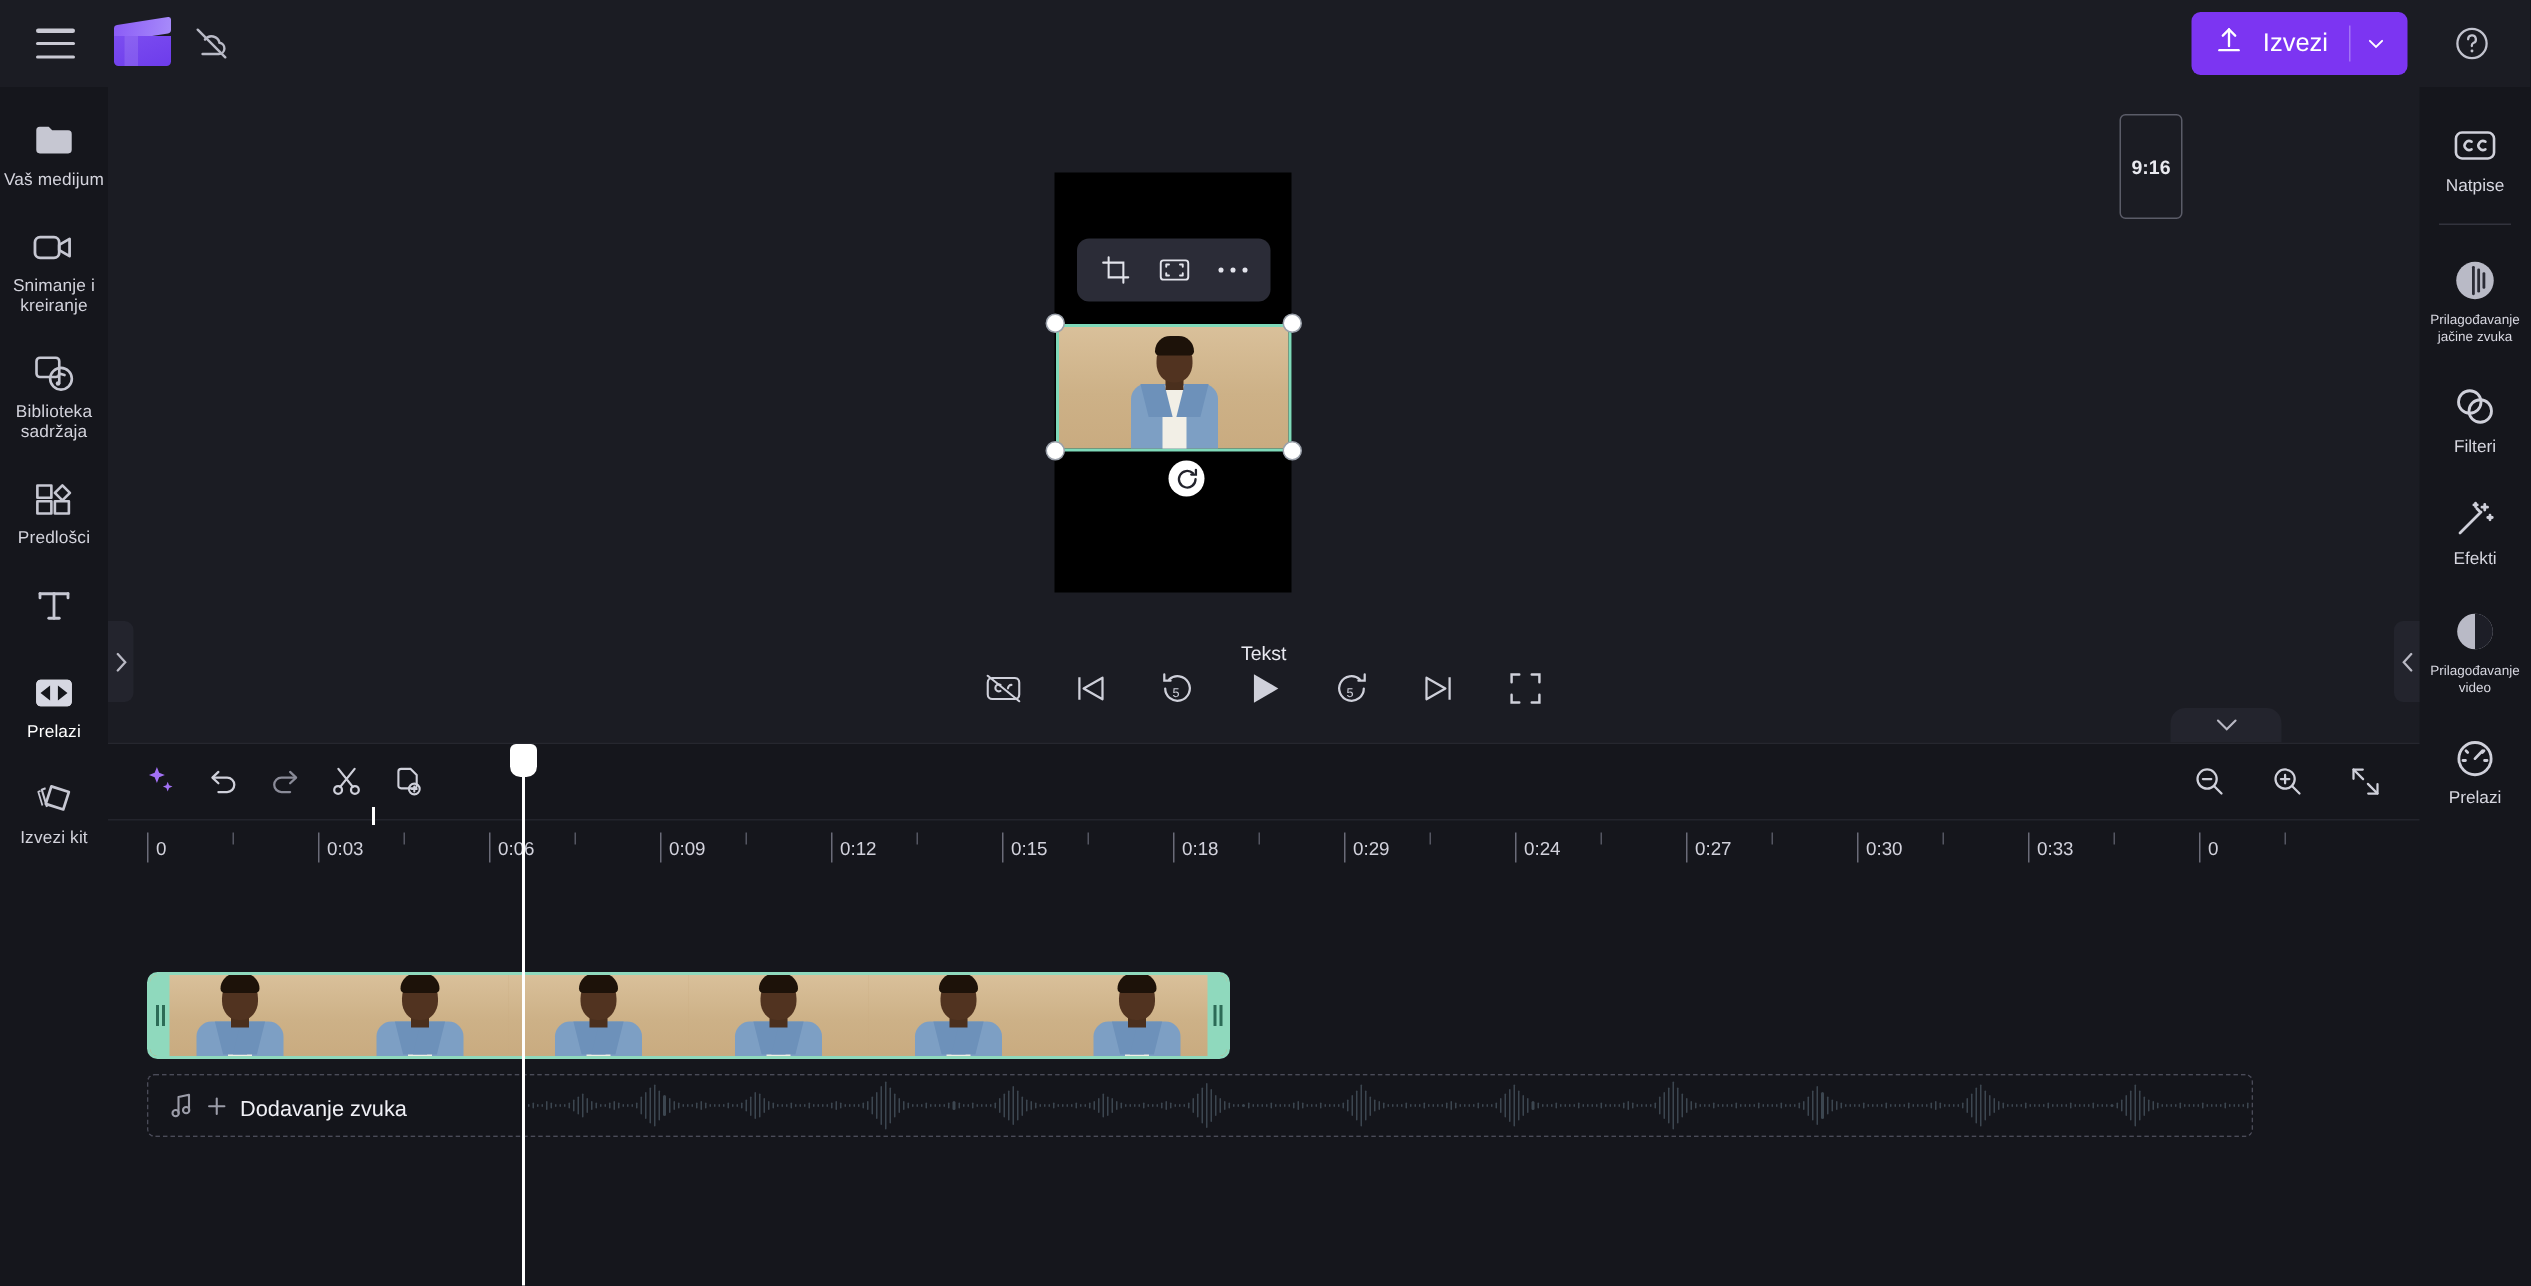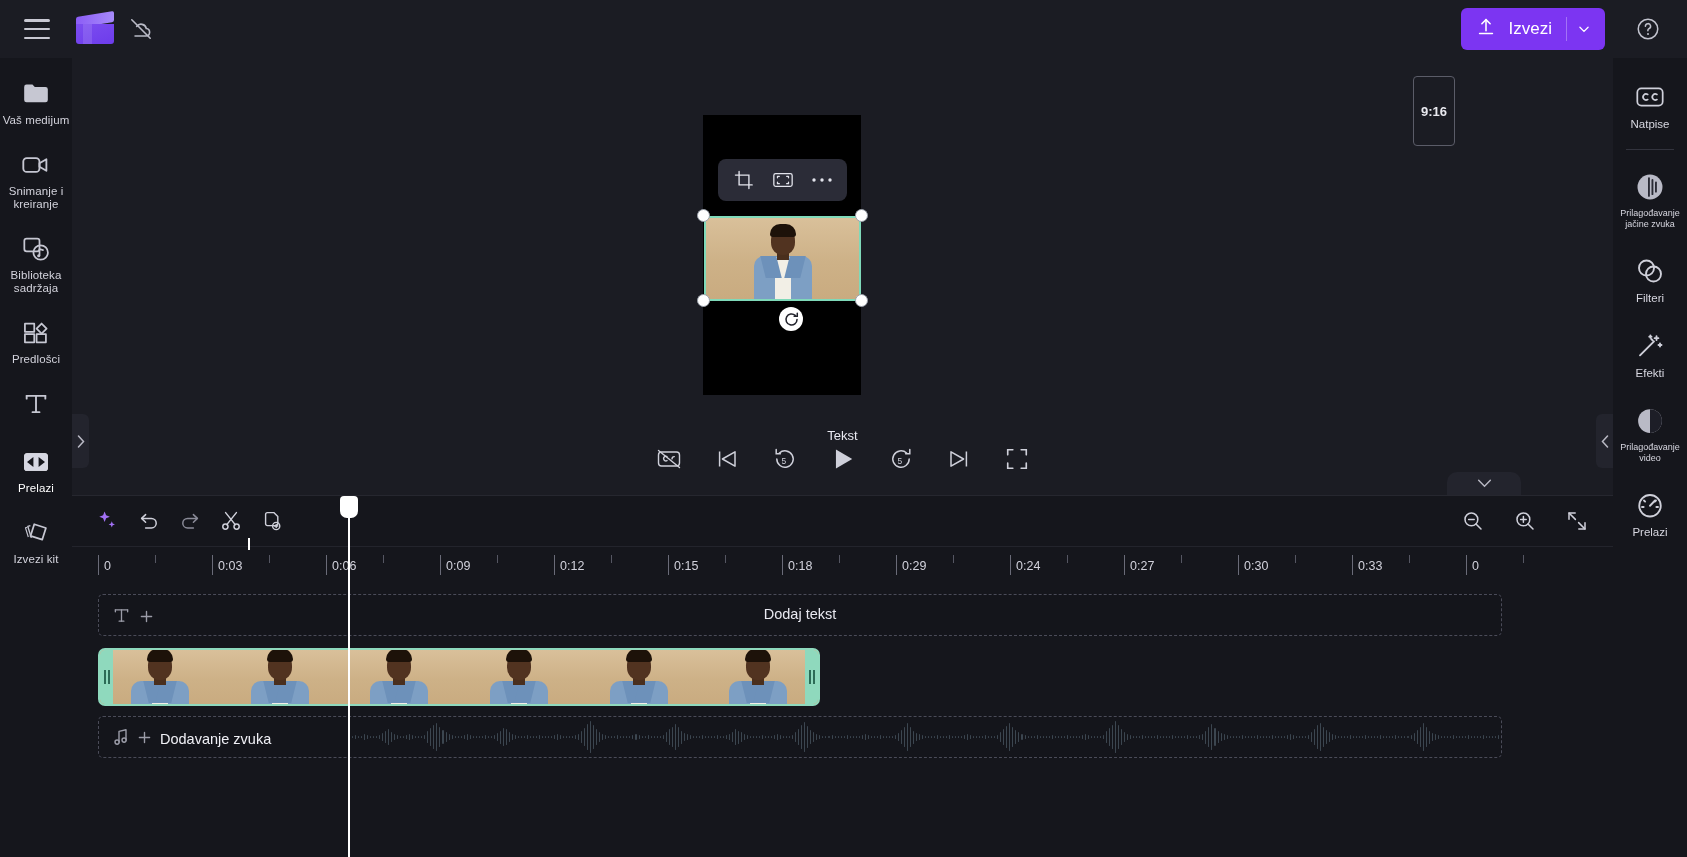"Dodaj tekst" div.track-text { html: <div> <div> <span> <svg> <path></path> <path></path> <path></path> <path></path> </svg> </span> <span> <svg> <path></path> </svg> </span> </div> <div>Dodaj tekst</div> </div> -> none }
